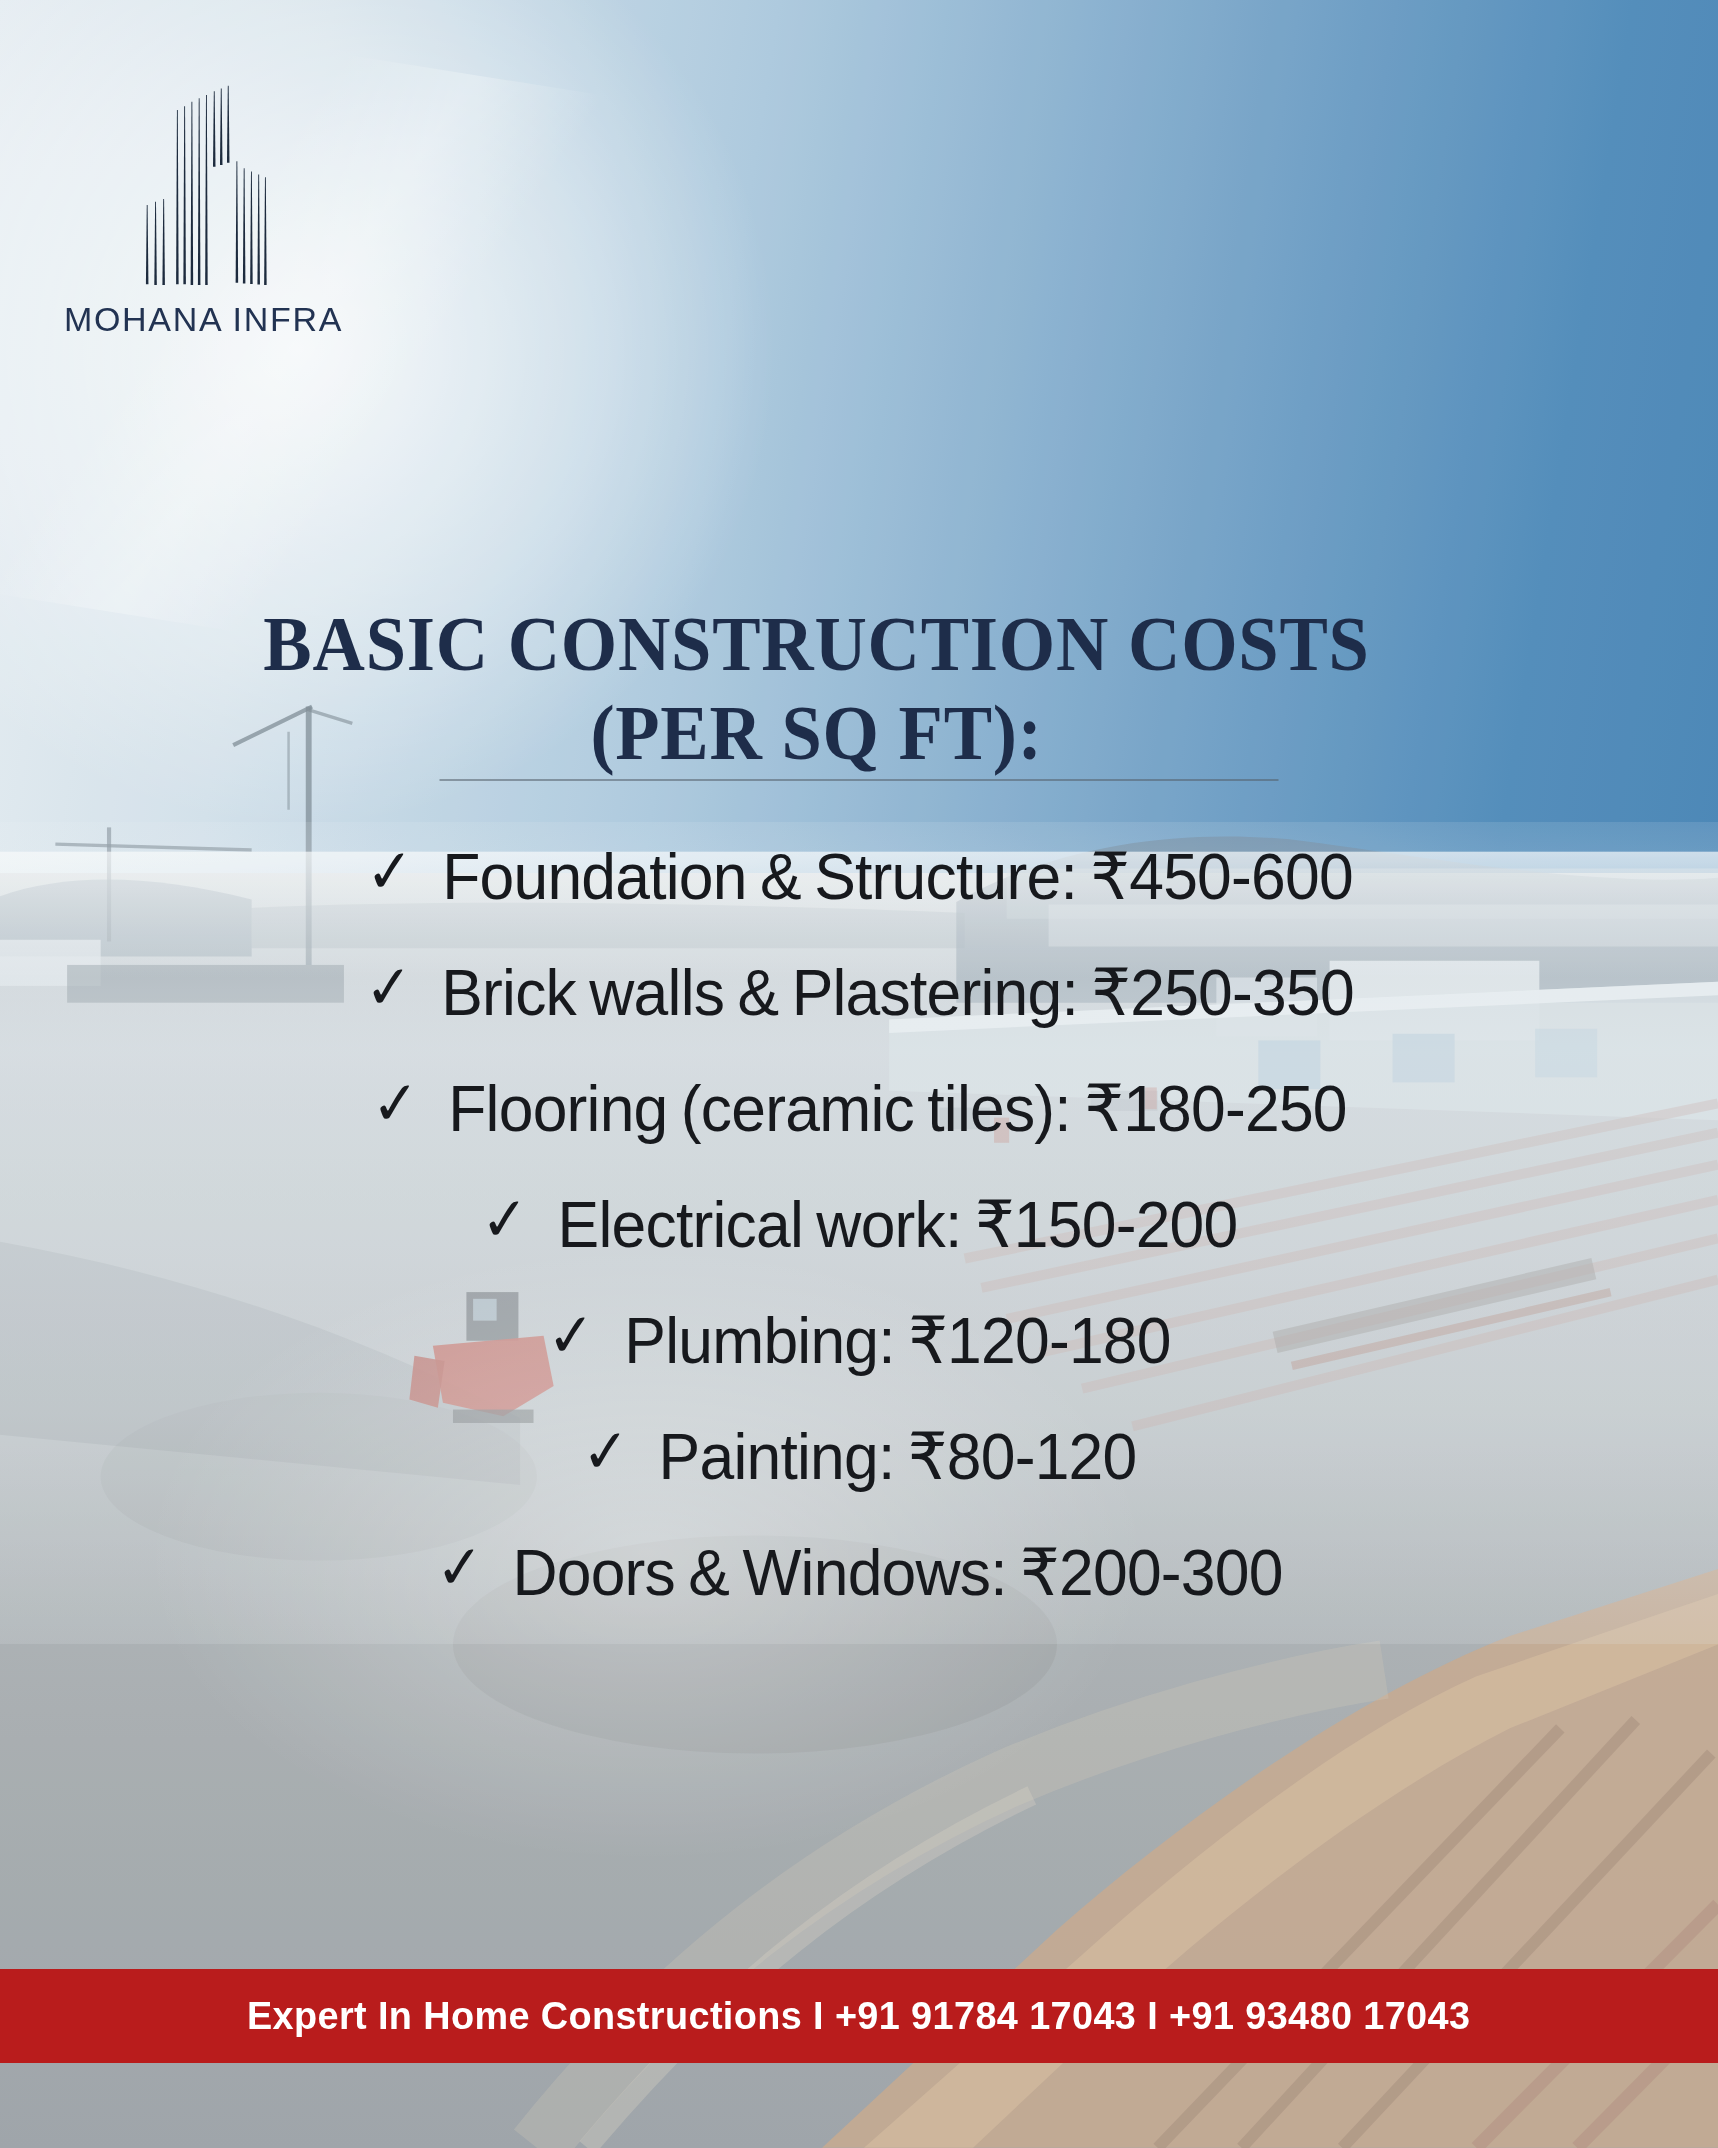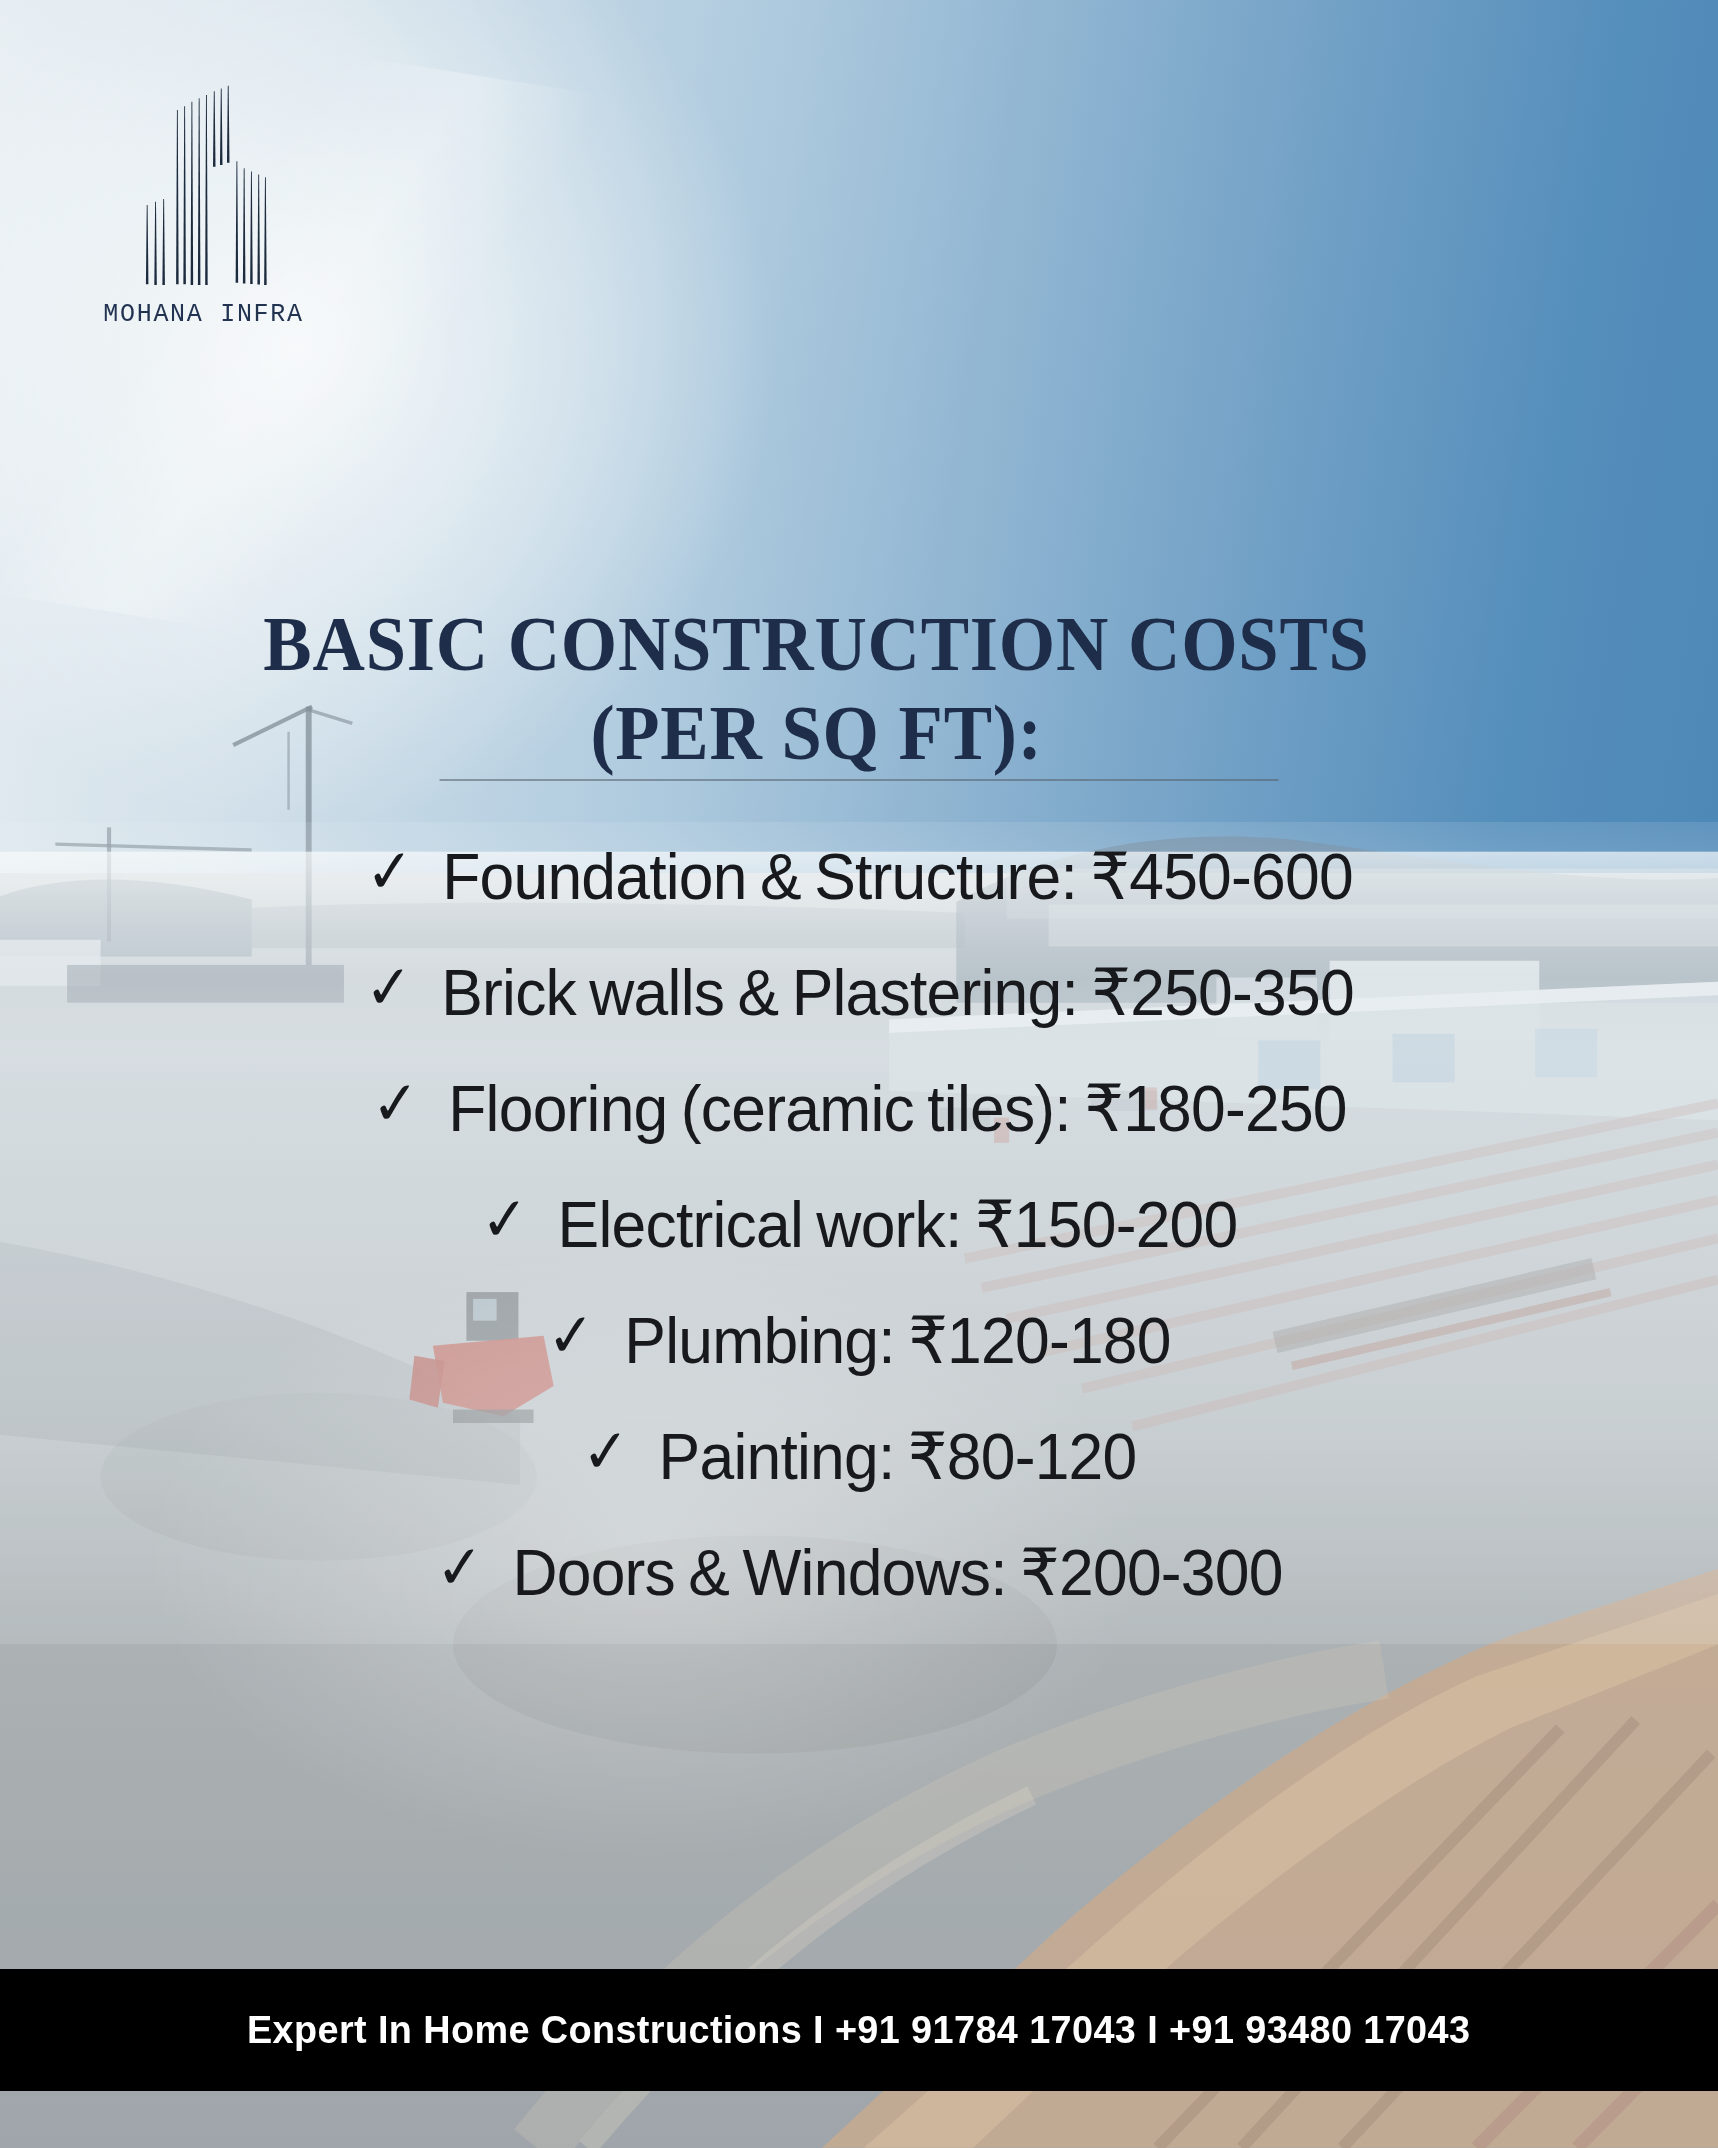"MOHANA INFRA" .brand-name { font-family: Liberation Mono, monospace -> Liberation Sans, sans-serif; font-size: 25px -> 34px }
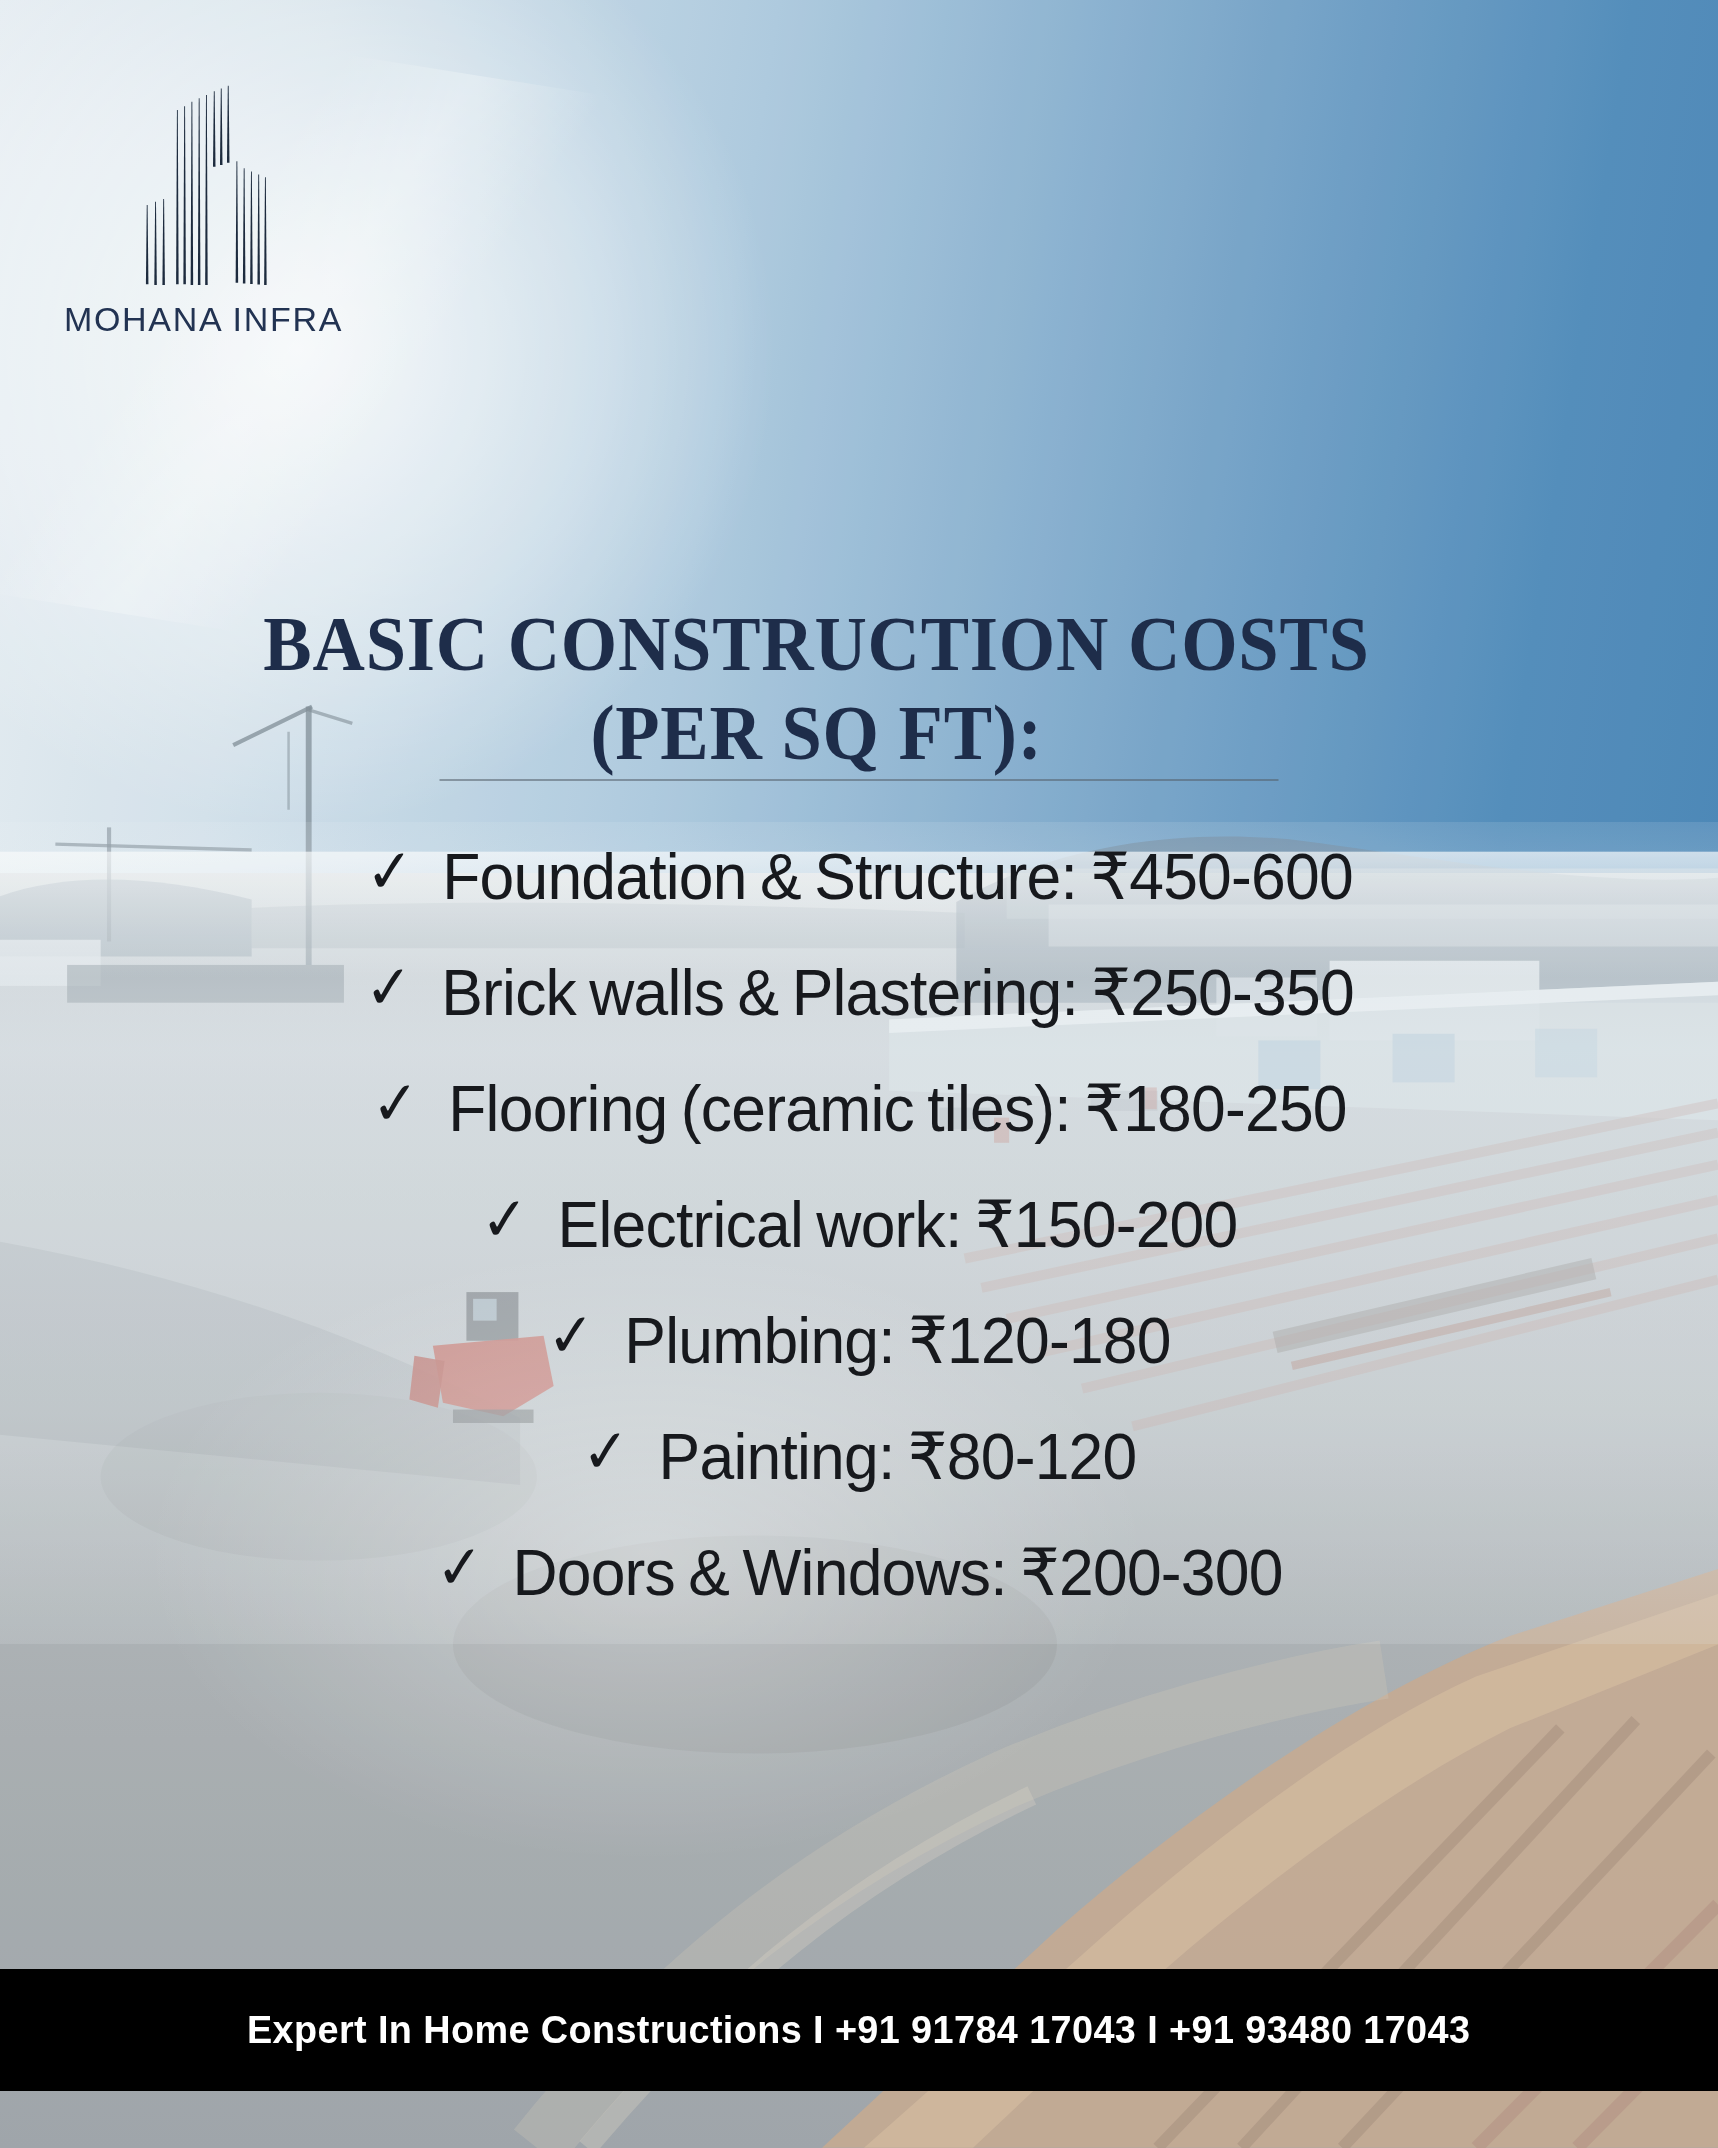"Expert In Home Constructions I" .footer-bar { background: #000000 -> #b91c1c; height: 122px -> 94px }
